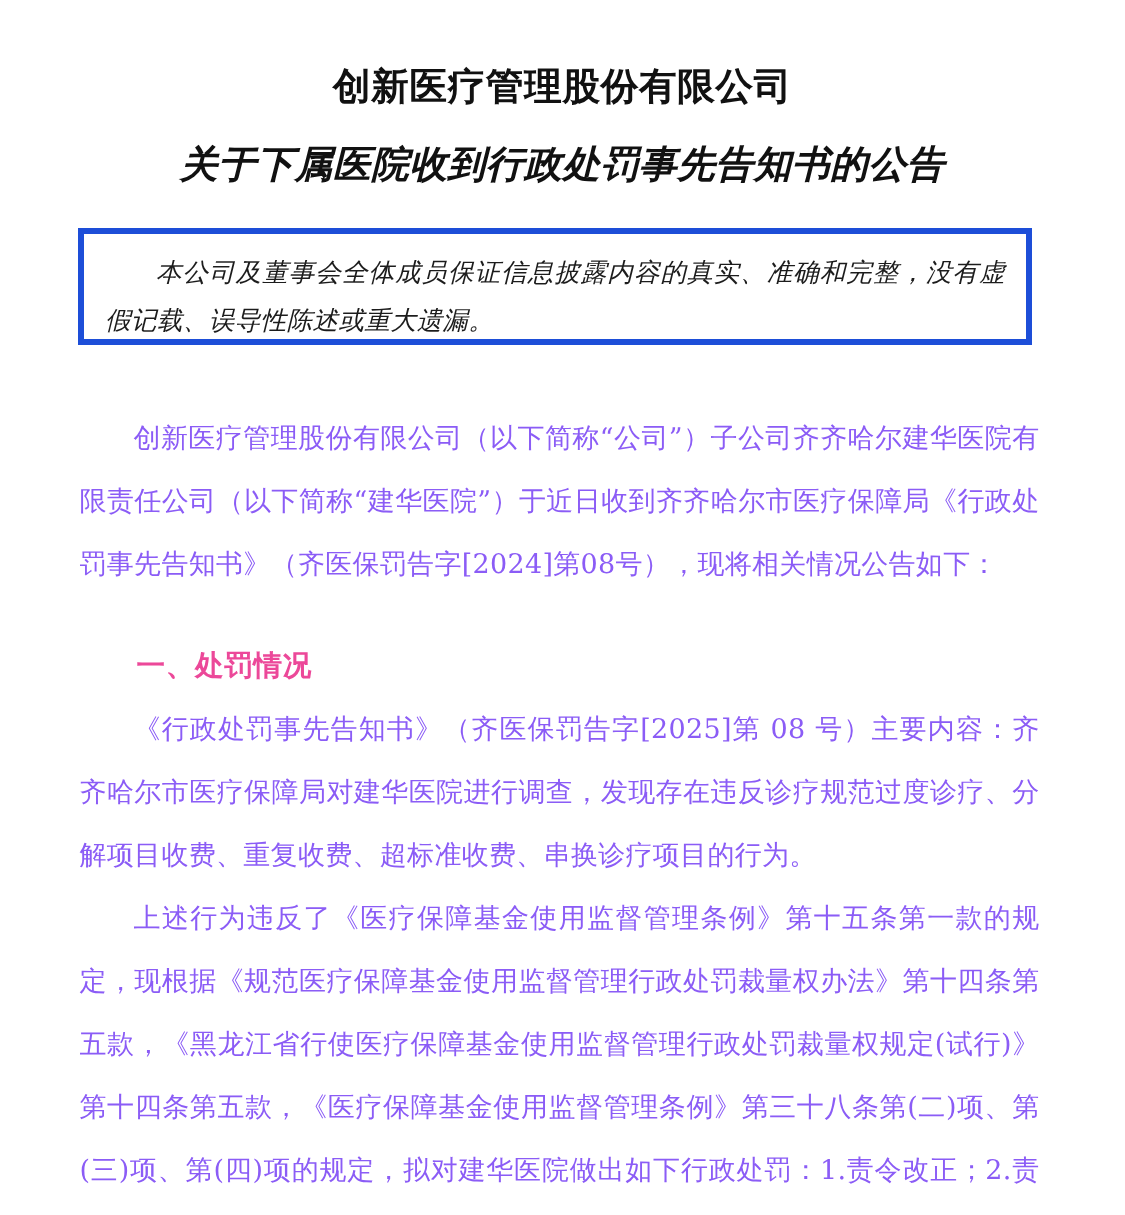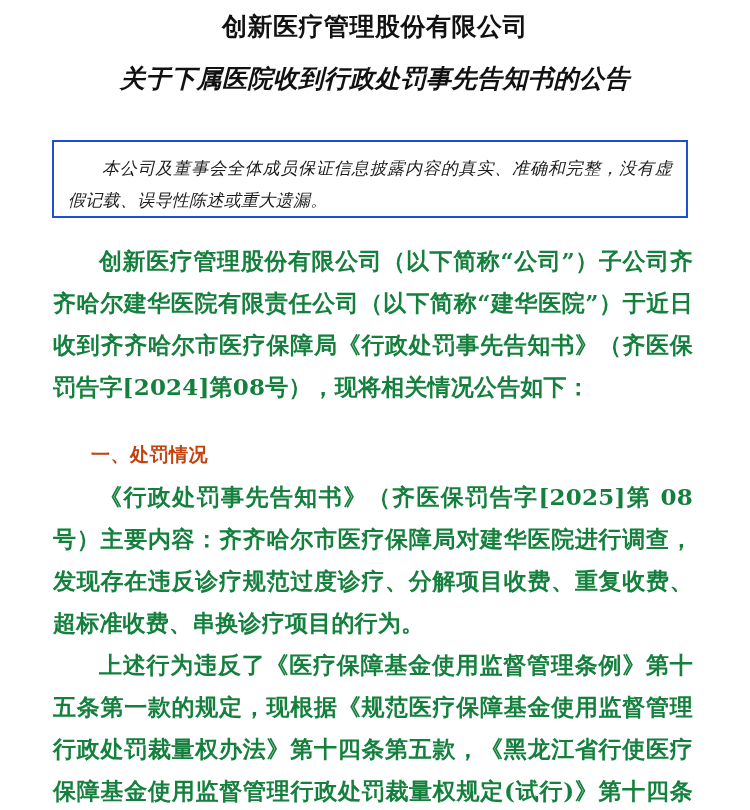"创新医疗管理股份有限公司" .page { margin-top: none -> 32px }
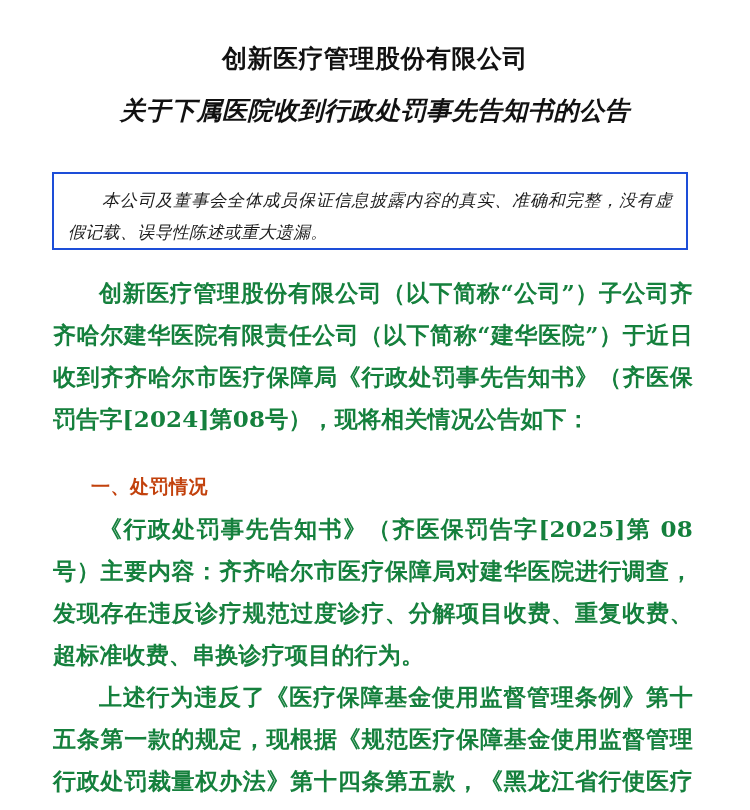"本公司及董事会全体成员保证信息披露内容的真实、准确和完整，没有虚假记载、误导性陈" .notice-box { border: 2px solid #1d4ed8 -> 4px solid #1d4ed8; top: 140px -> 120px }
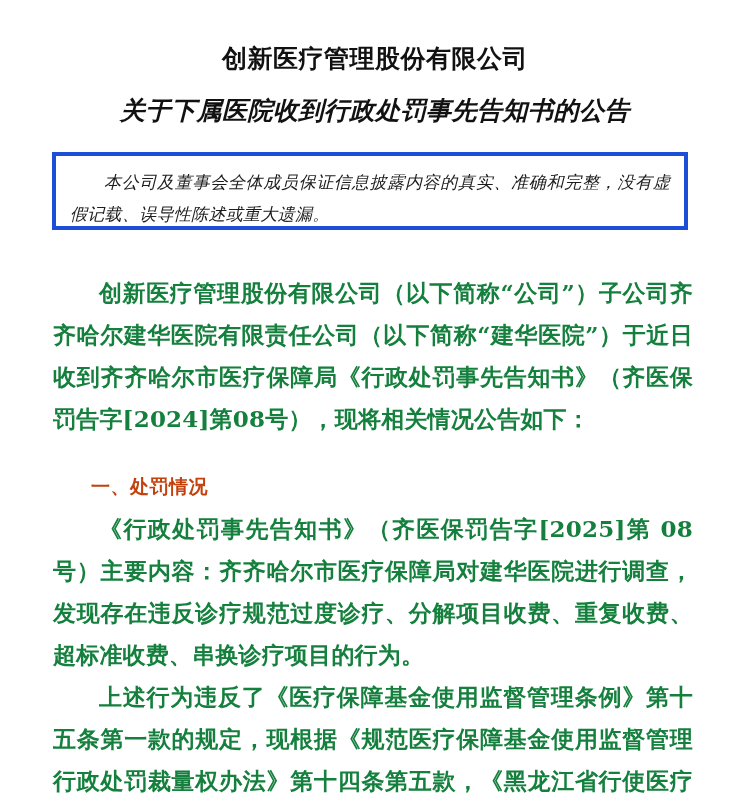"创新医疗管理股份有限公司（以下简称“公司”）子公司齐齐哈尔建华医院有限责任公司（" p.para { color: #15803d -> #8b5cf6; font-size: 23px -> 18px; font-weight: bold -> none }
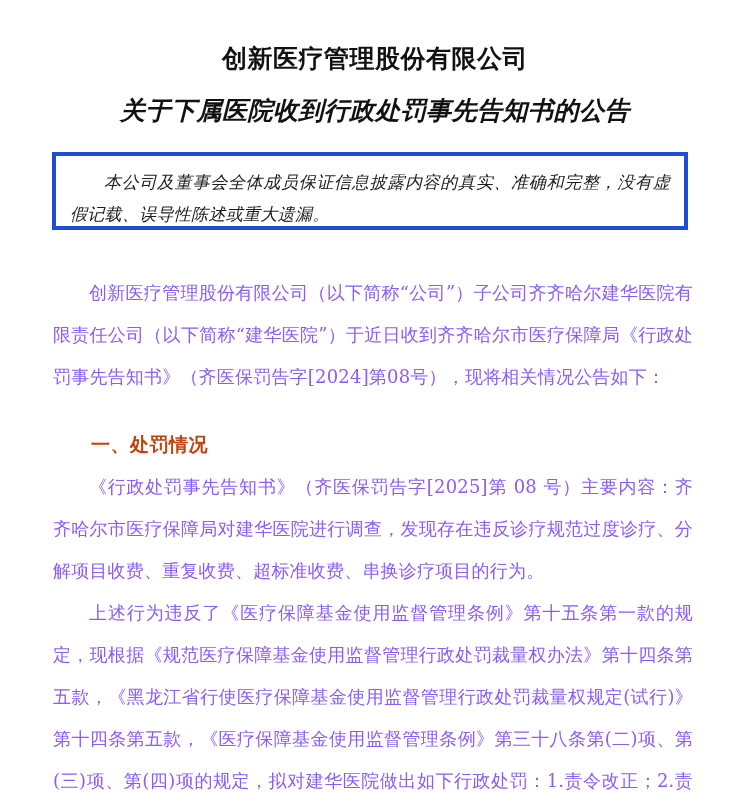"一、处罚情况" h2.section-heading { color: #c2410c -> #ec4899 }
